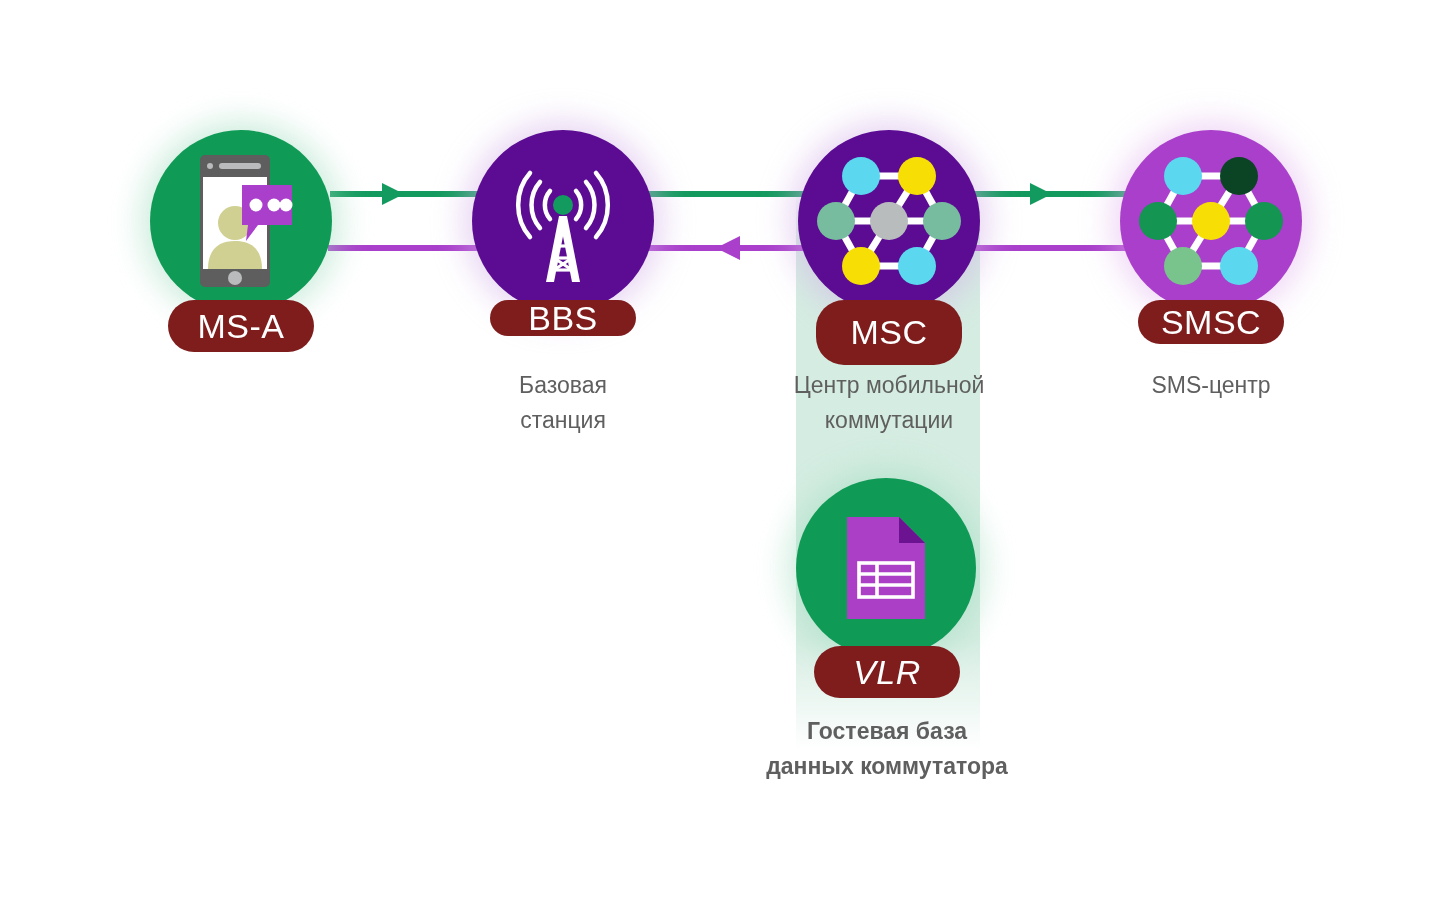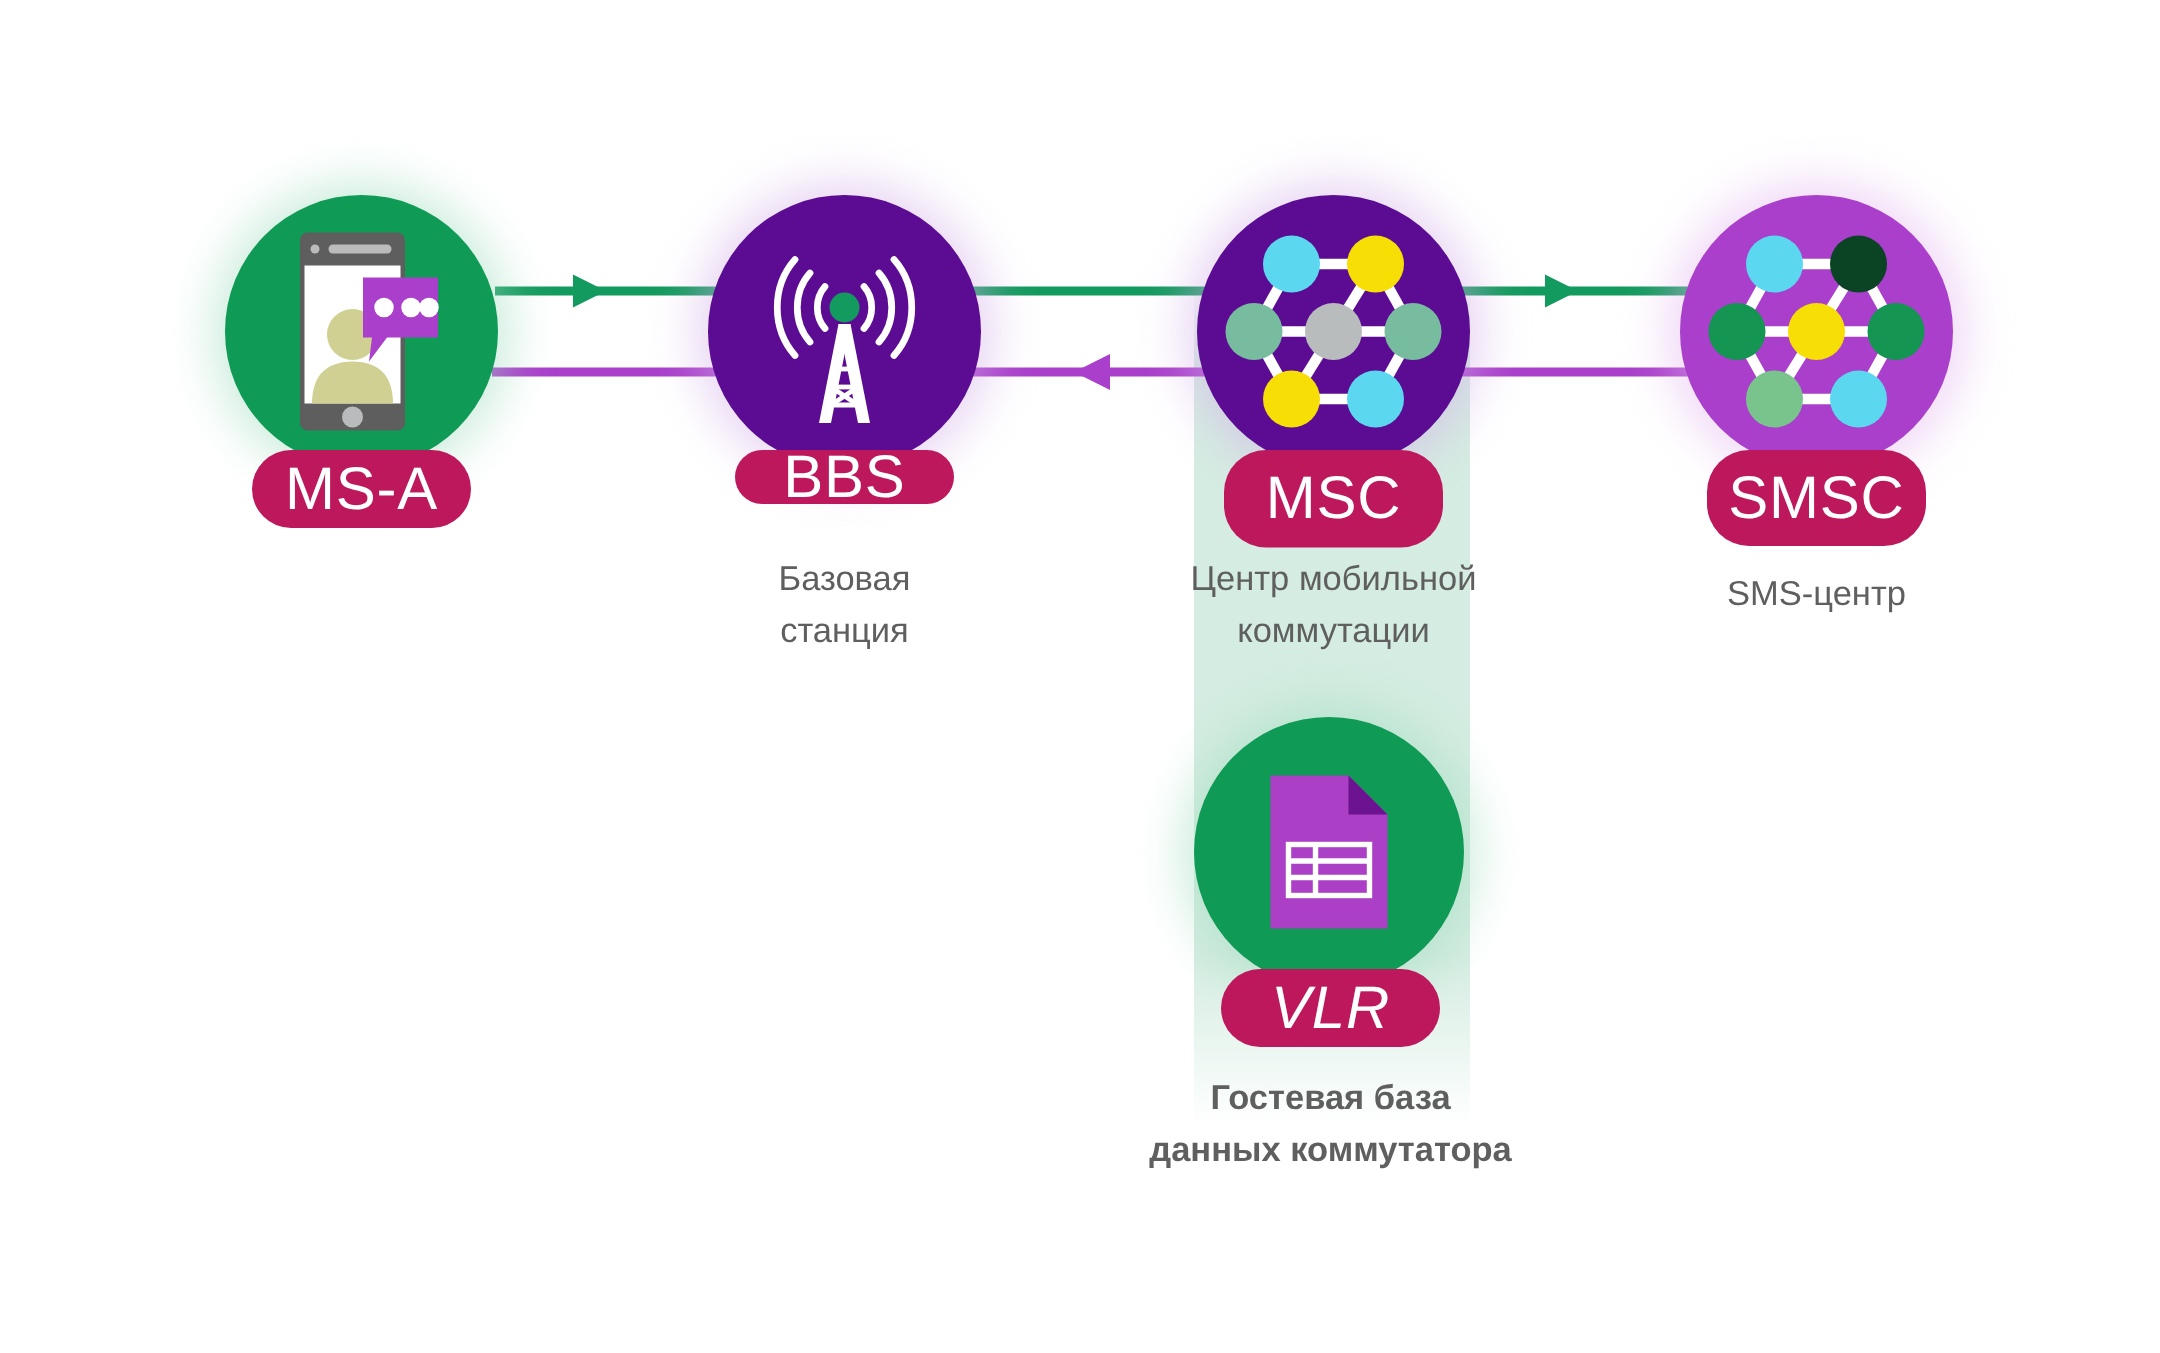"MS-A" .pill { background: #be185d -> #7f1d1d; font-size: 40px -> 34px }
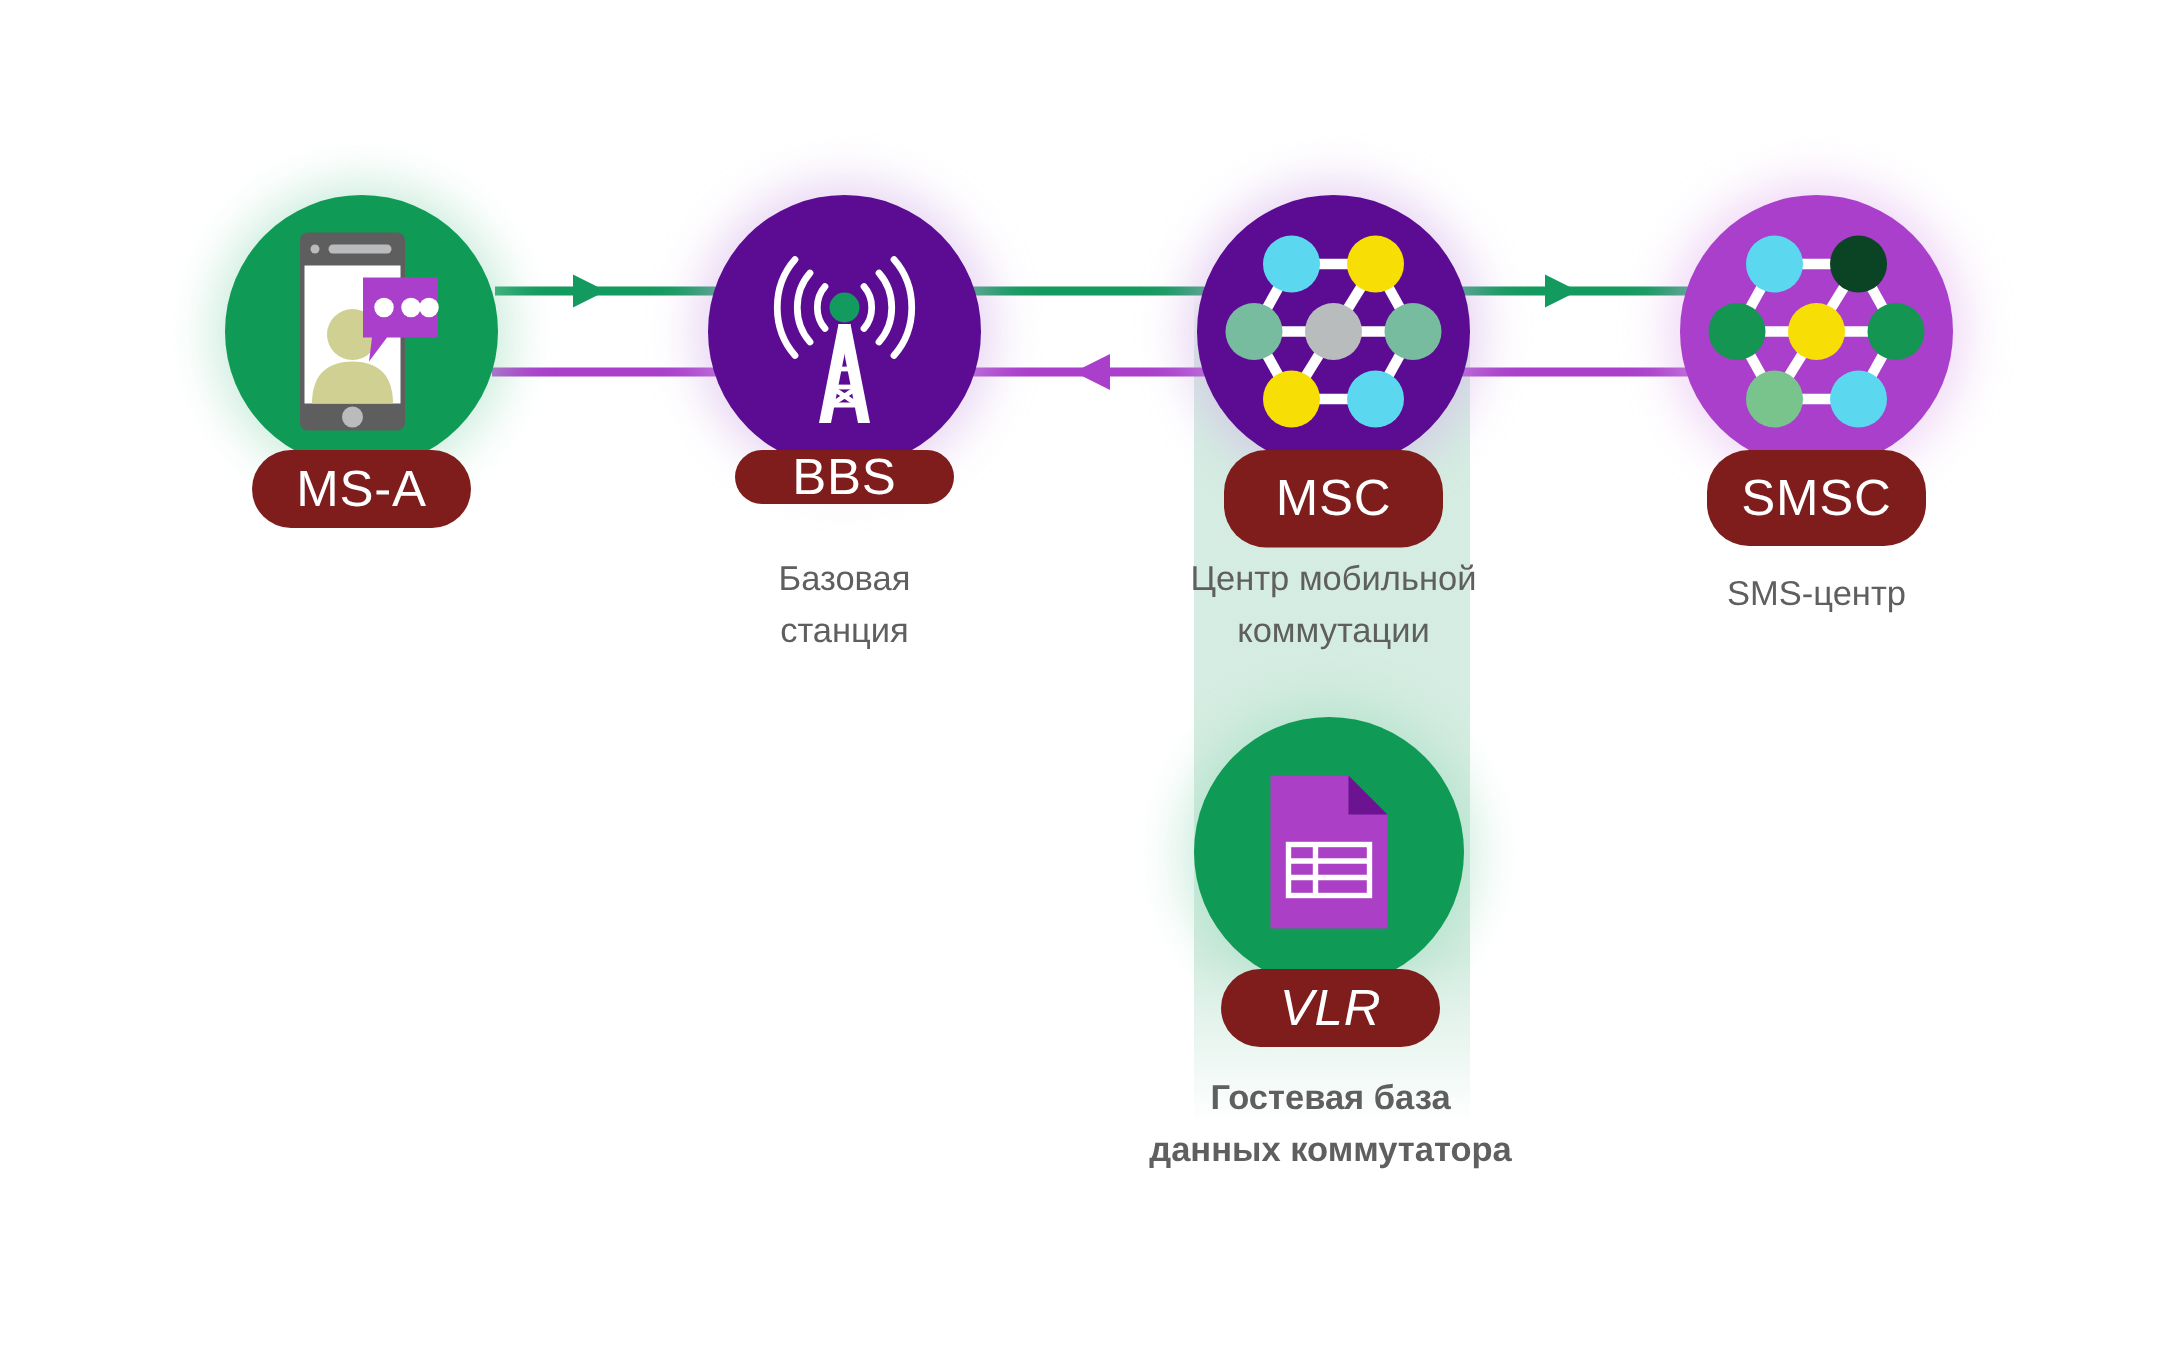"SMSC" div.pill { height: 64px -> 44px }
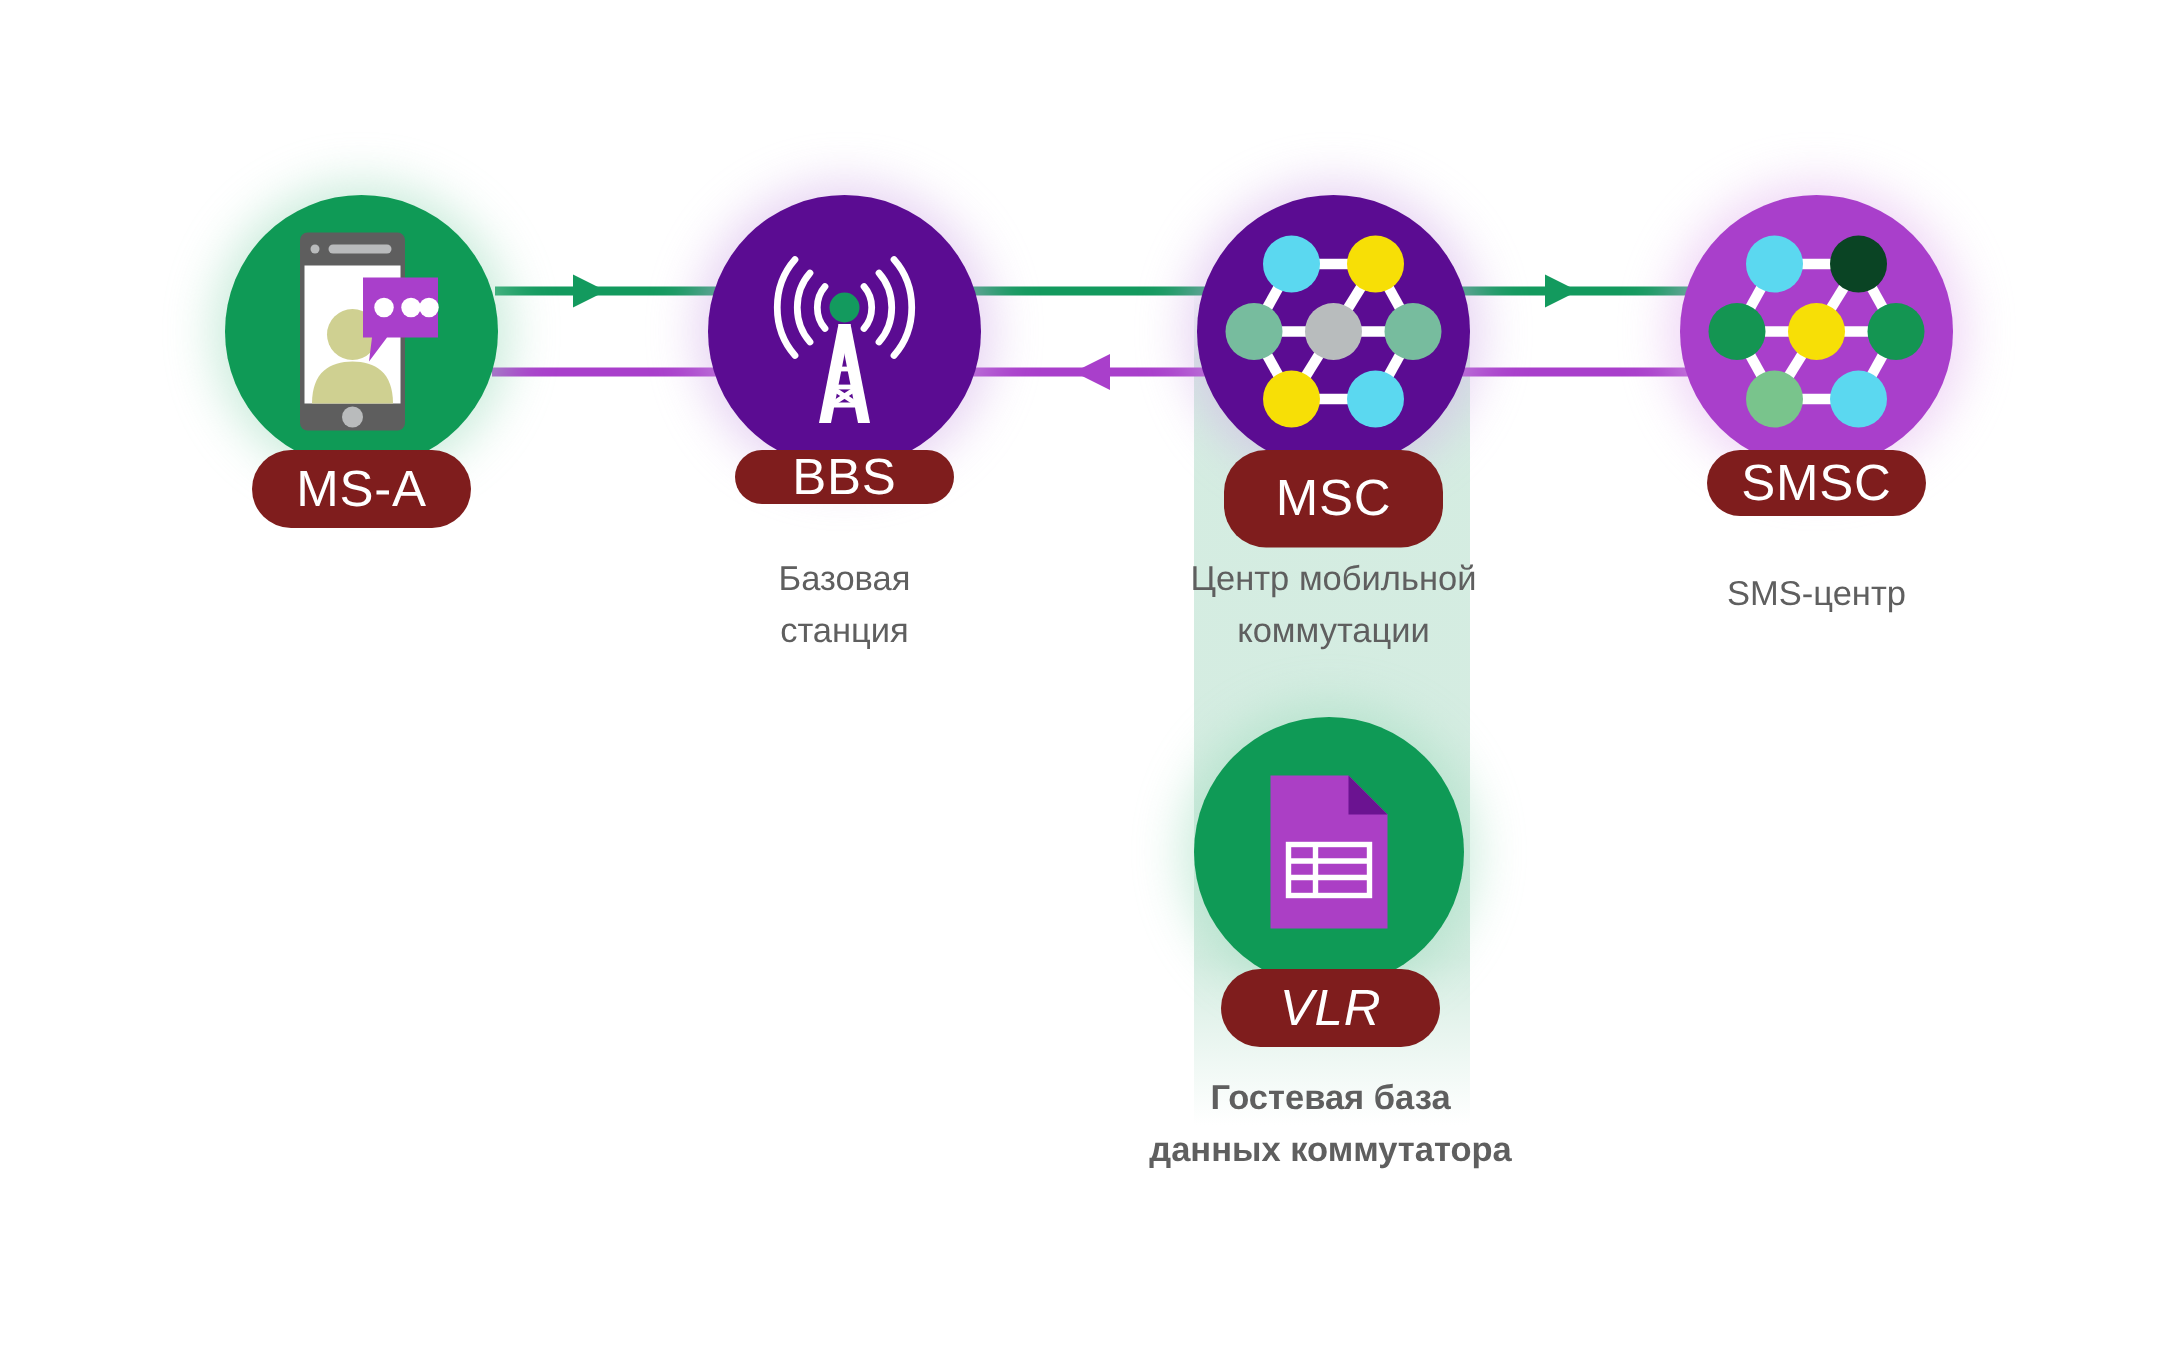"SMS-центр" div.caption { top: 248px -> 238px }
